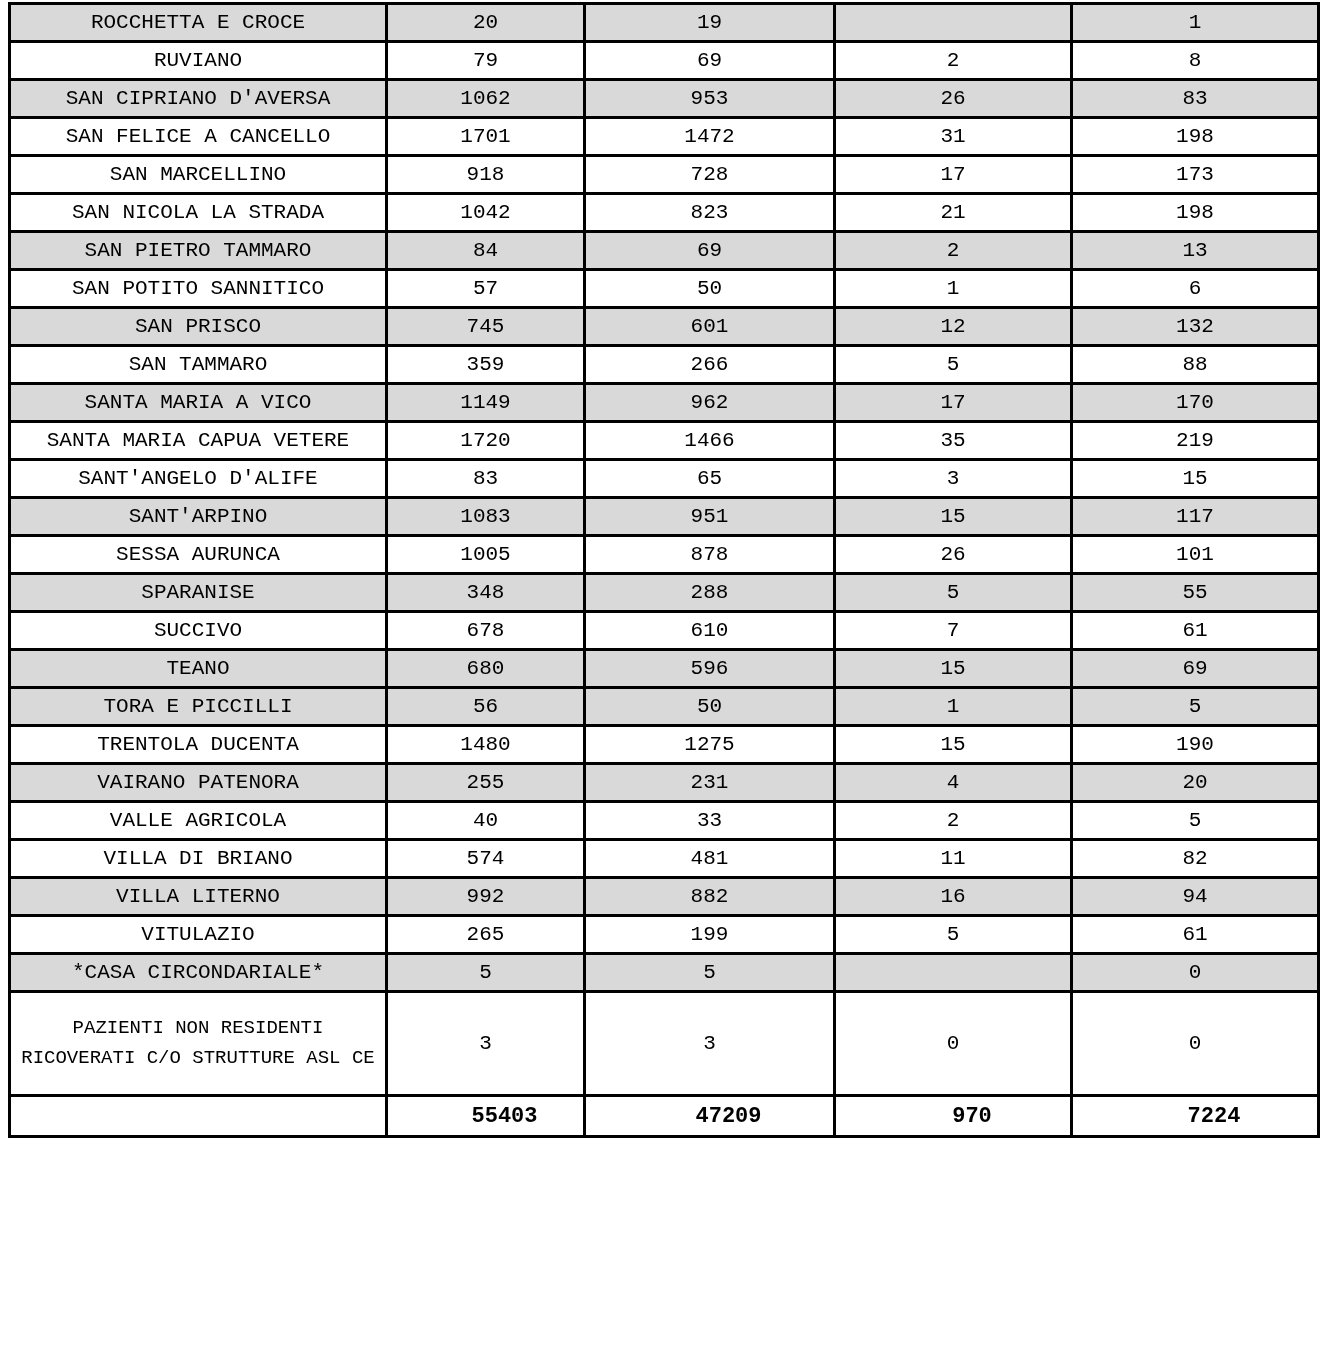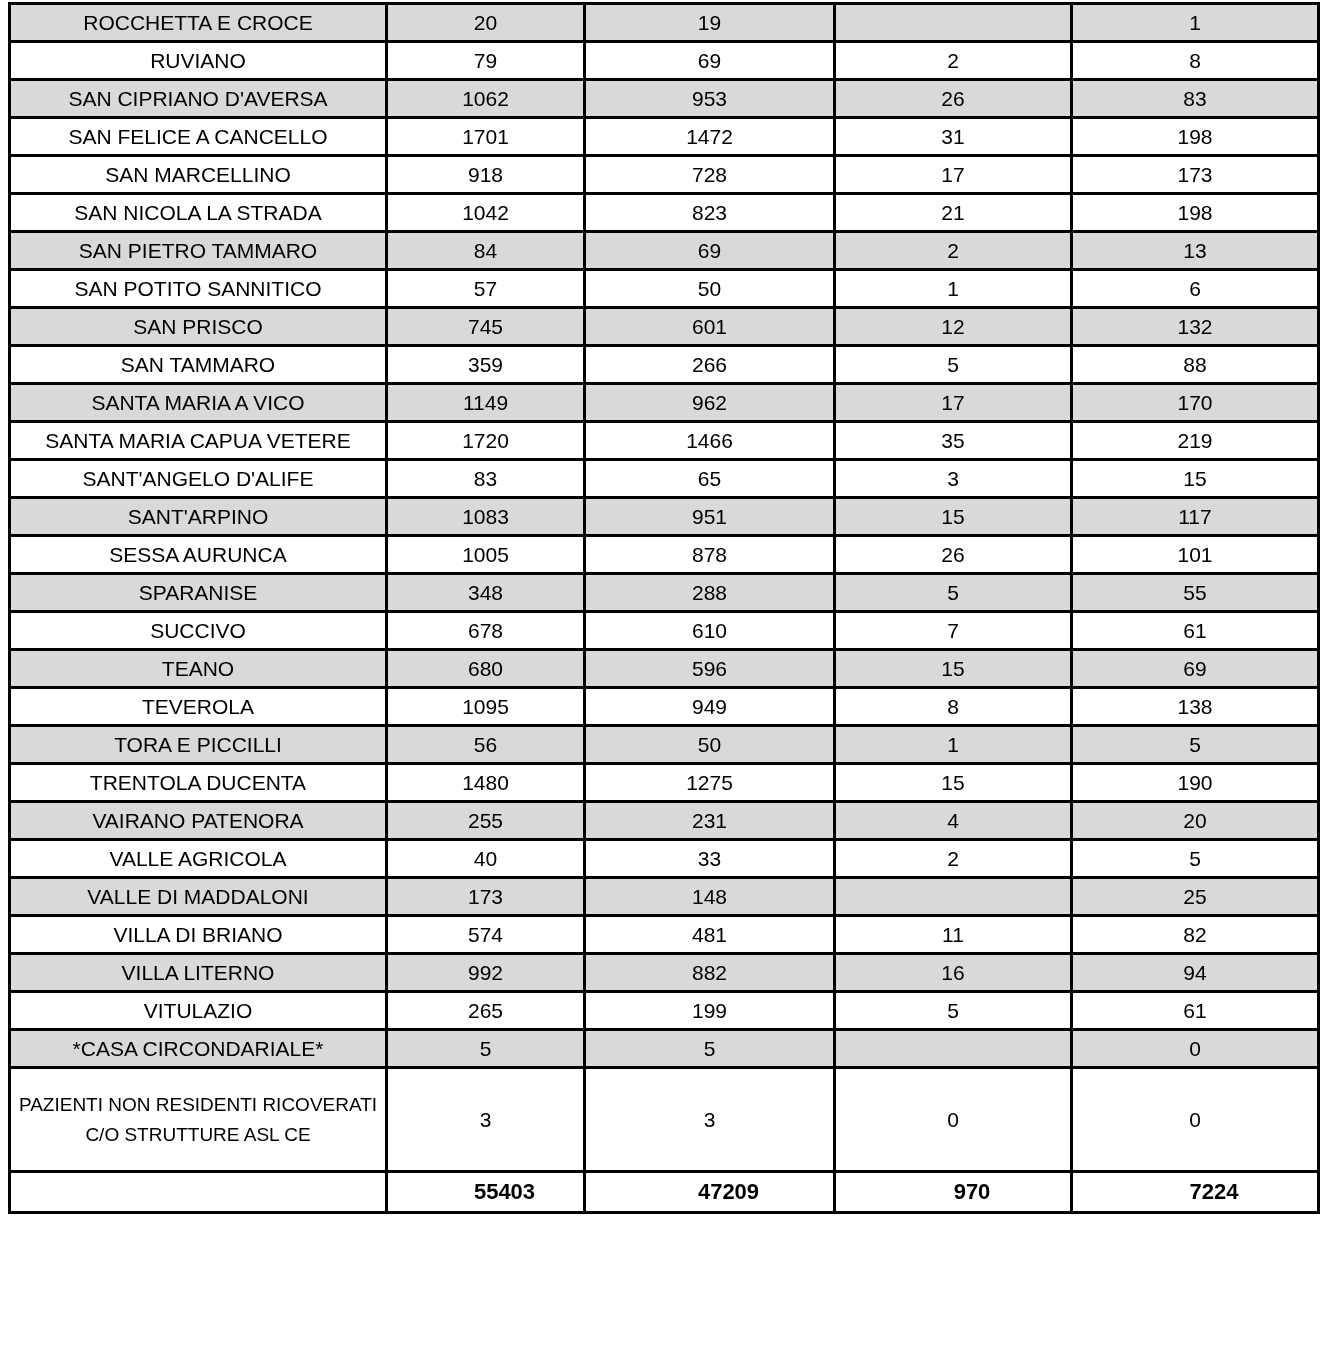"ROCCHETTA E CROCE" table.data-table { font-family: none -> Liberation Mono, monospace }
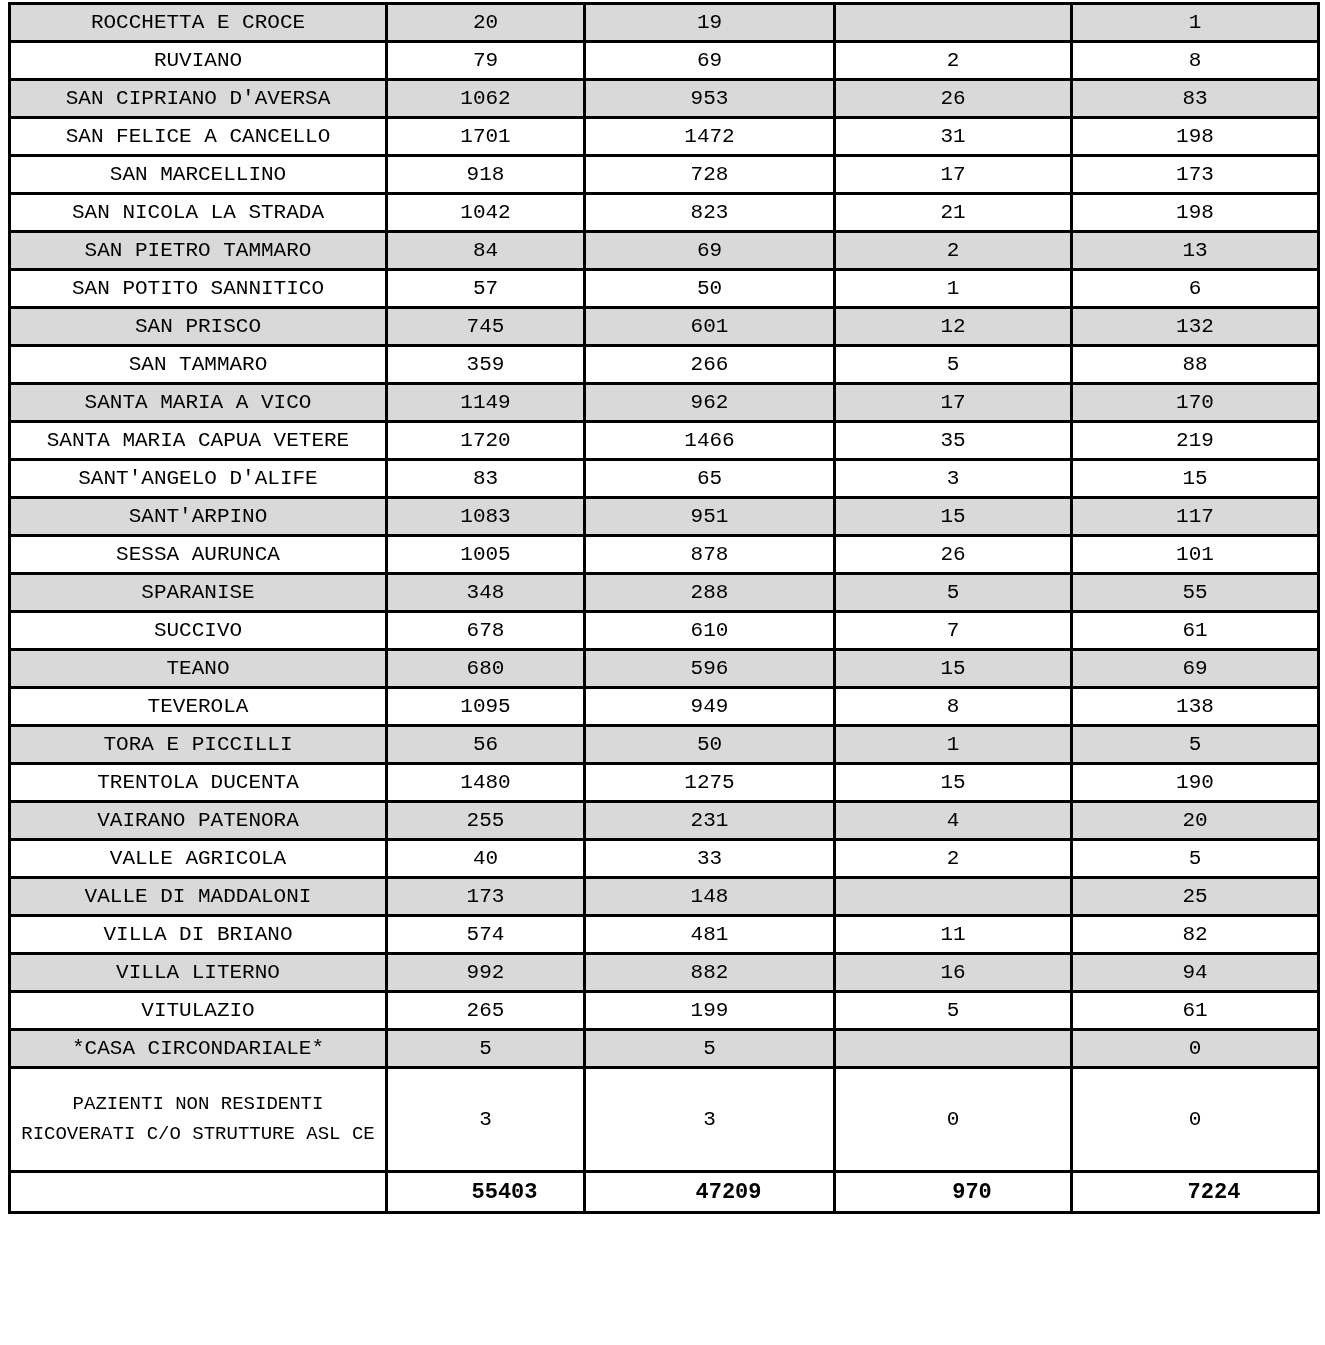"TEVEROLA" tr { html: <tr> <td>TEVEROLA</td> <td>1095</td> <td>949</td> <td>8</td> <td>138</td> </tr> -> none }
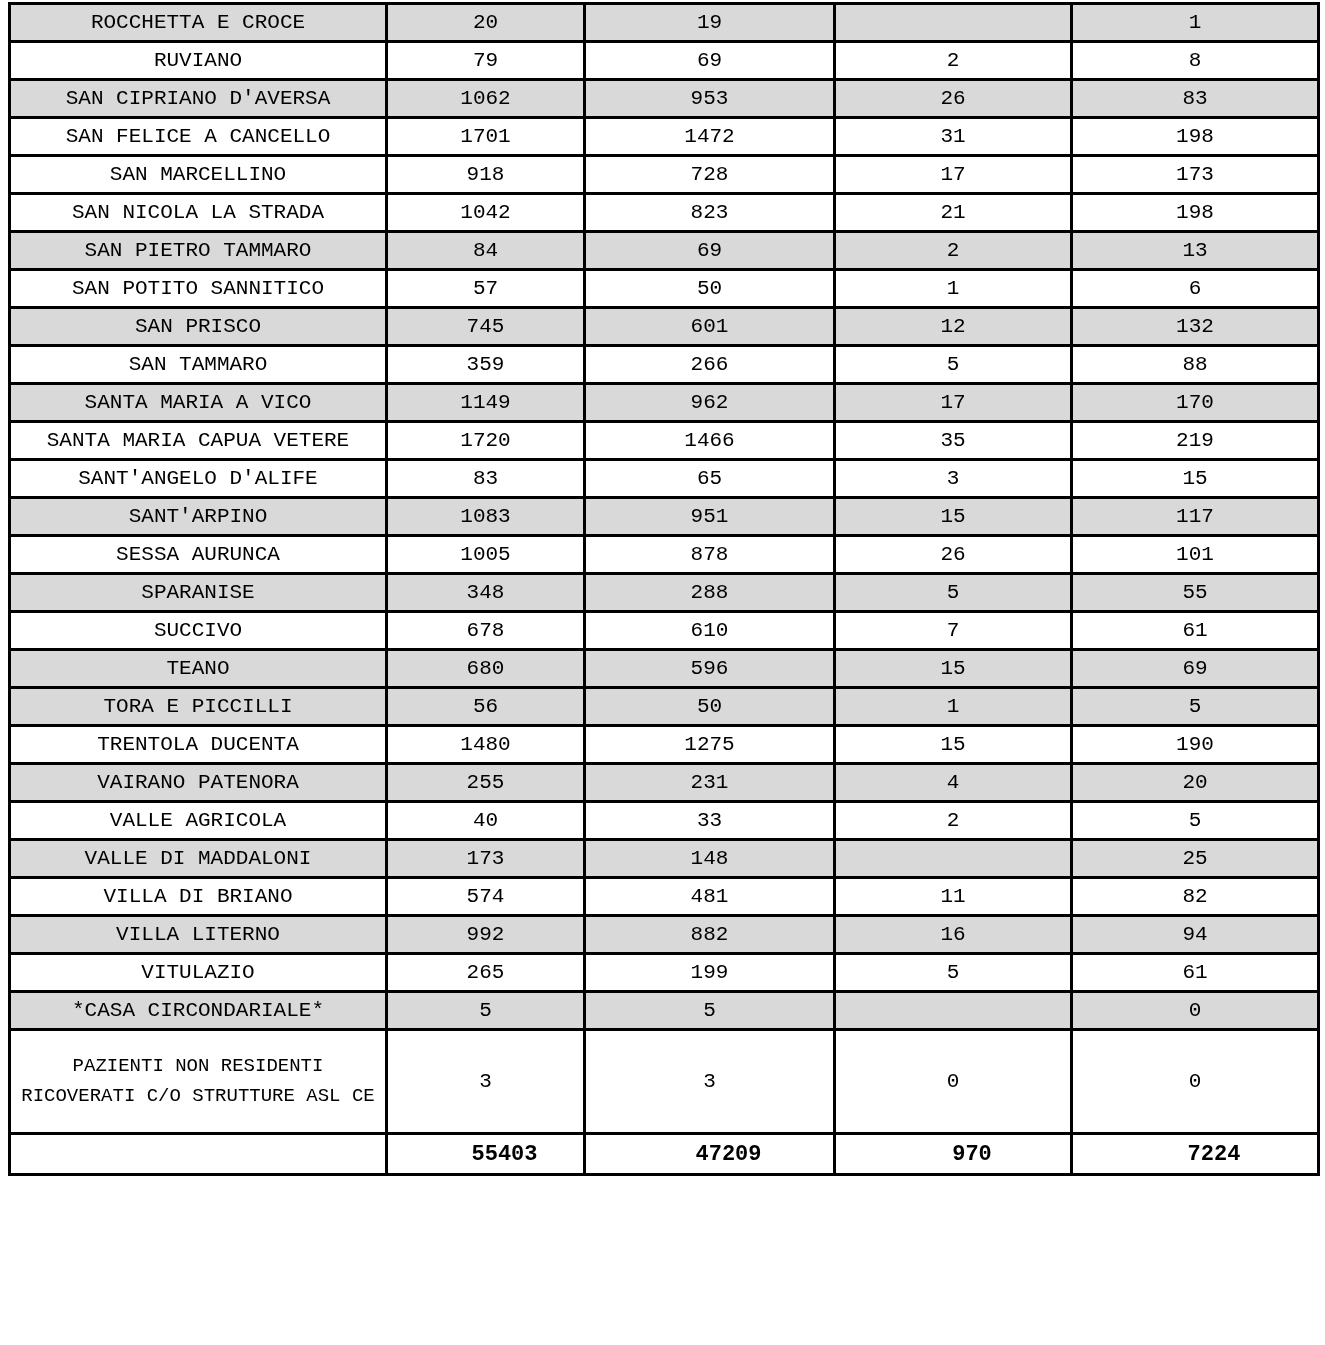"VALLE DI MADDALONI" tr.shaded { html: <tr> <td>VALLE DI MADDALONI</td> <td>173</td> <td>148</td> <td></td> <td>25</td> </tr> -> none }
